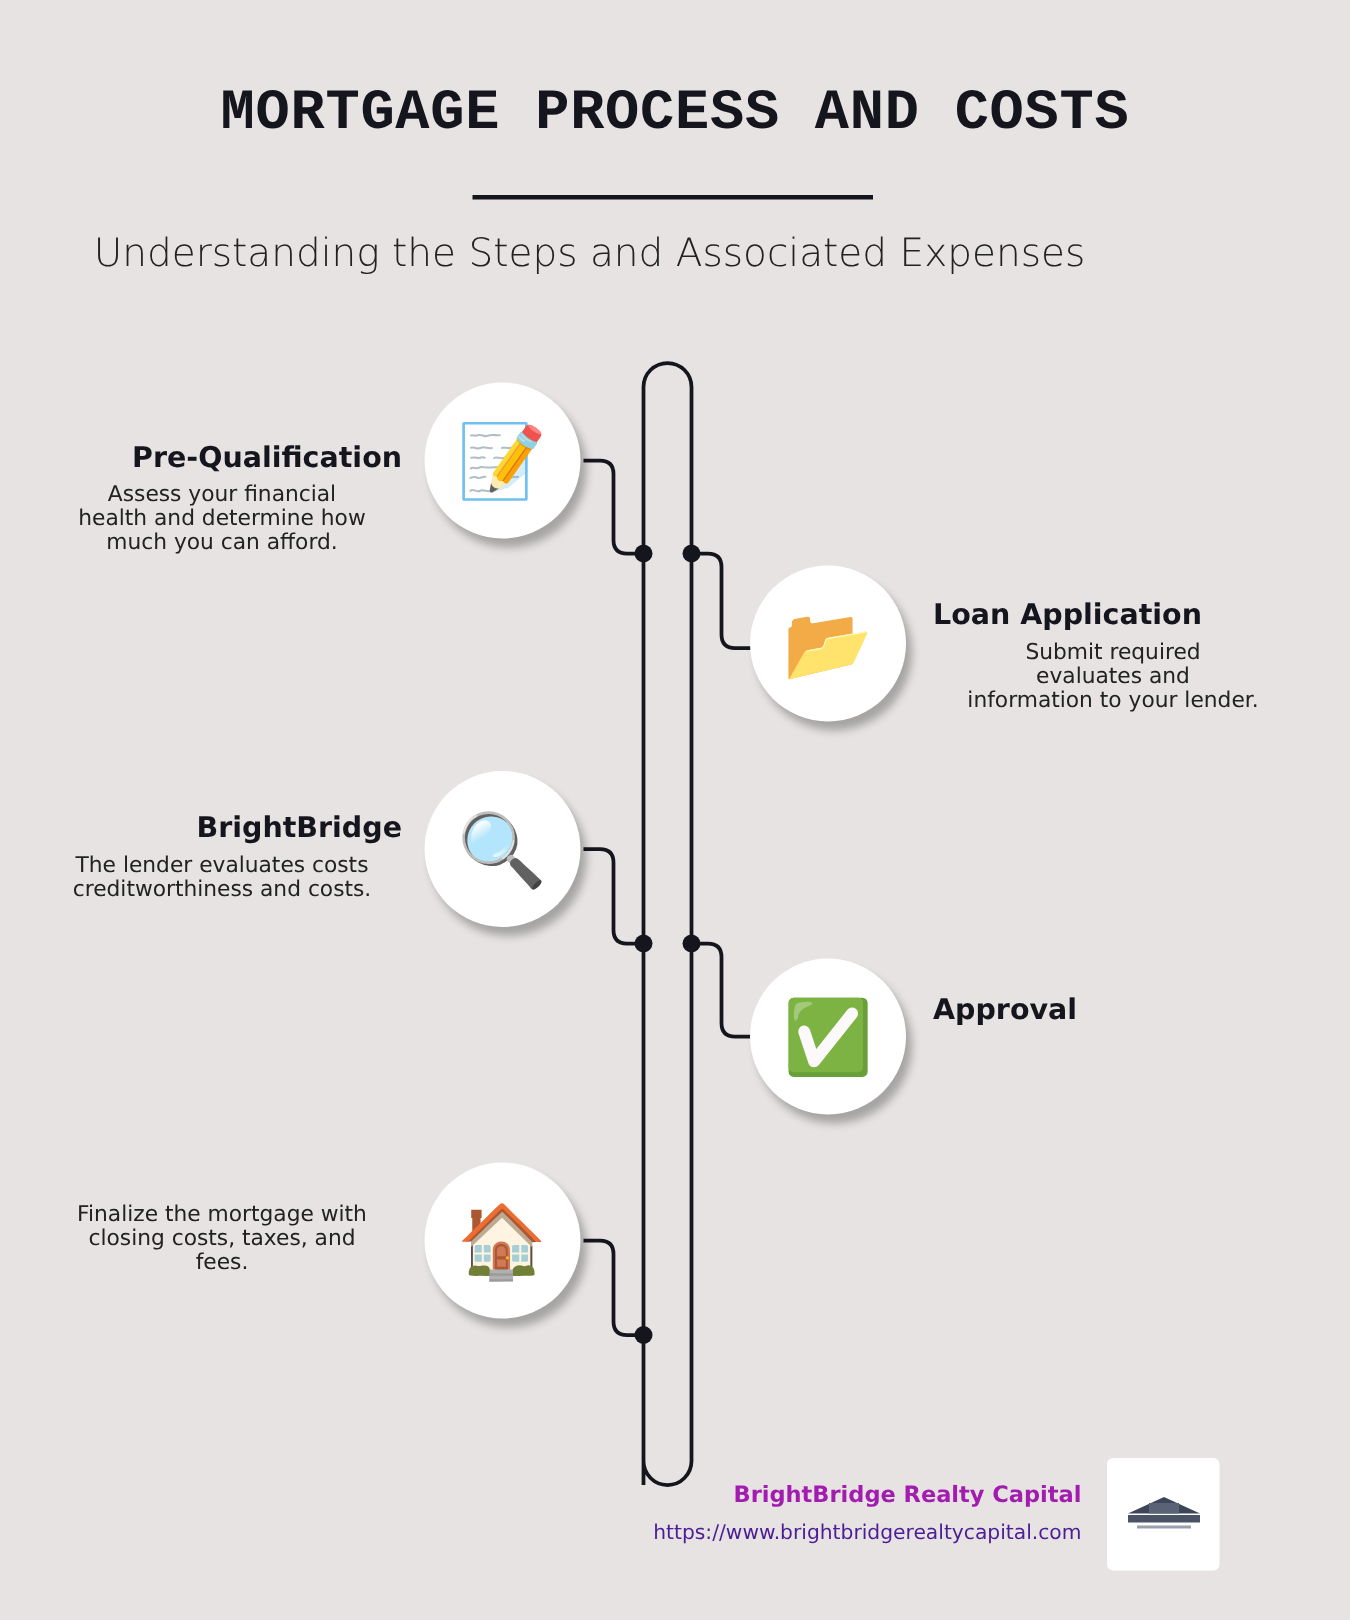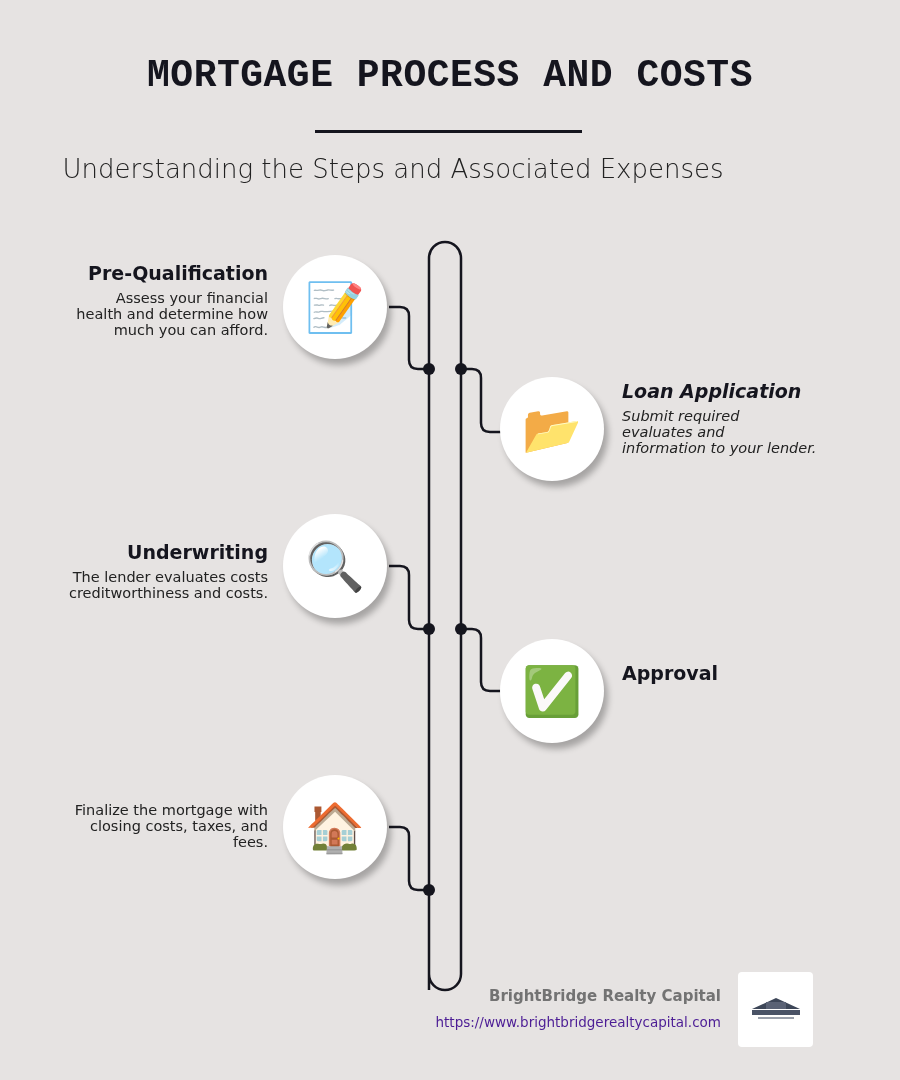"Pre-Qualification" div.step-left { top: 262px -> 294px }
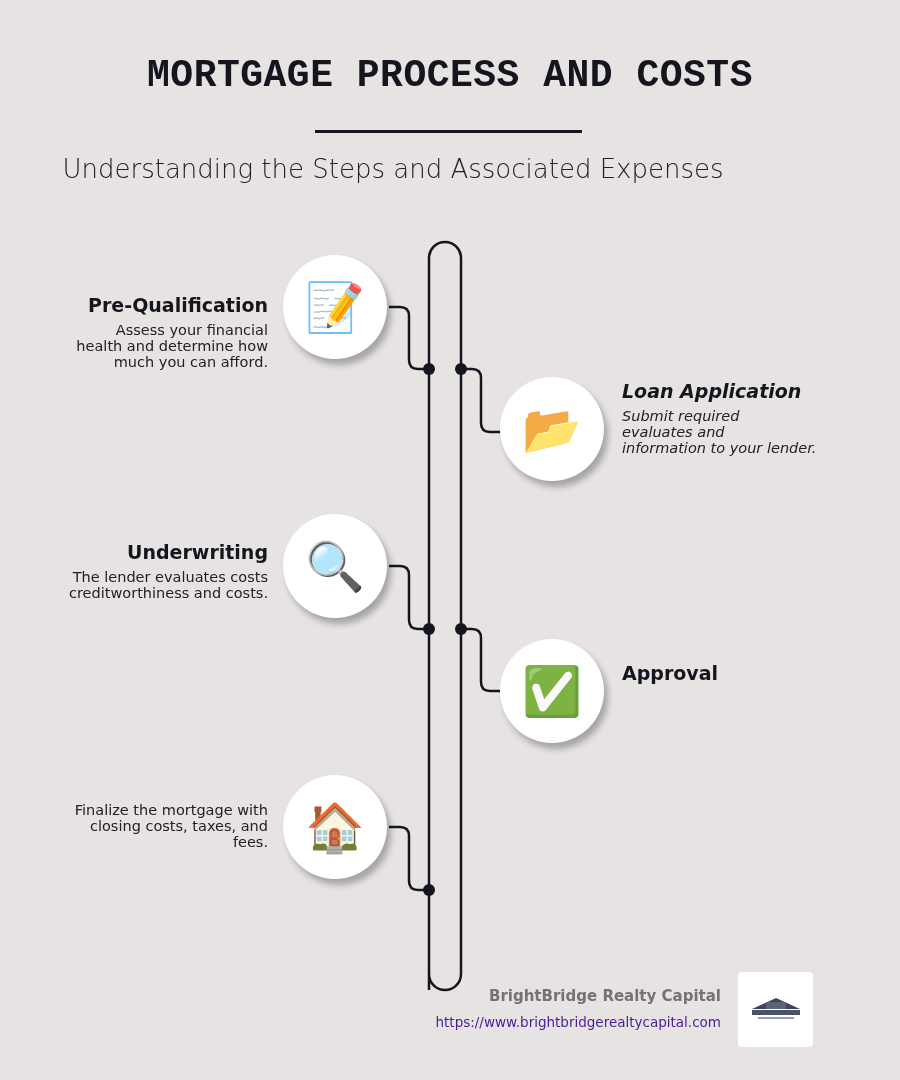"Assess your financial" .step-desc { text-align: none -> center }
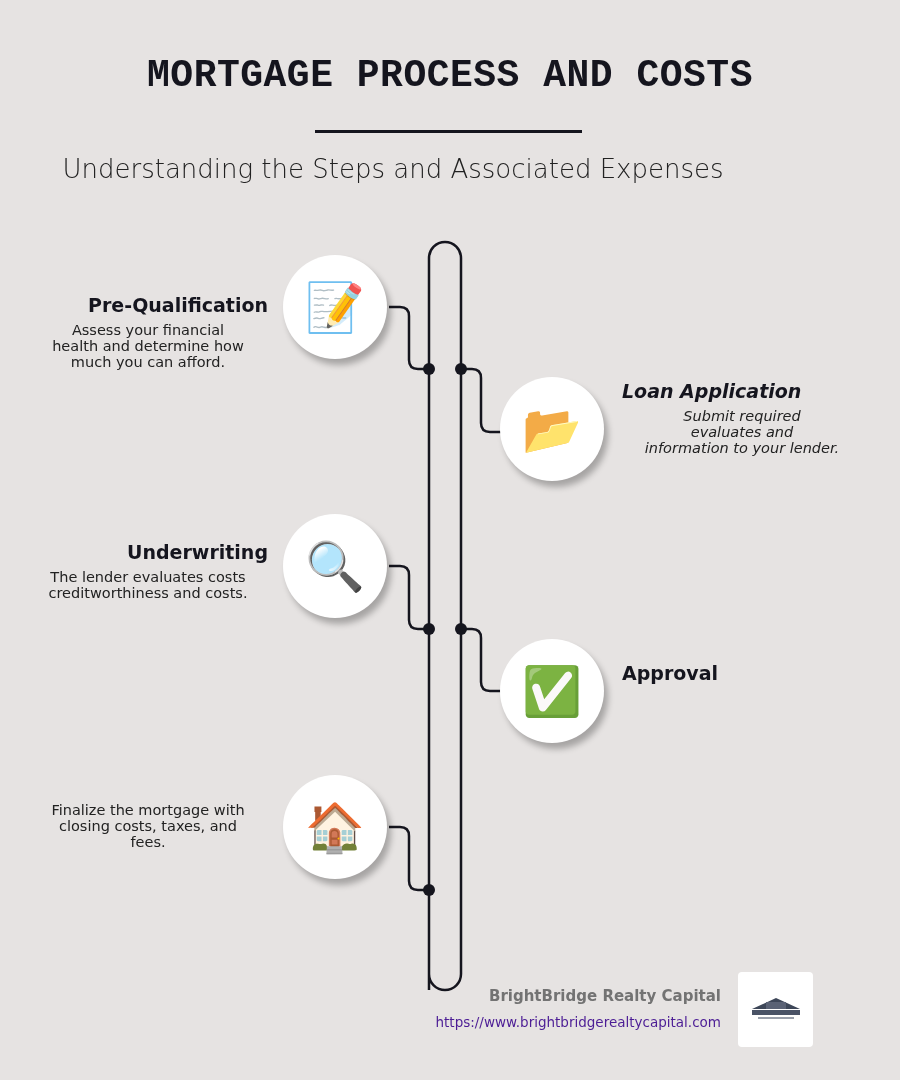"Loan Application" div.step-right { font-style: italic -> none; top: 380px -> 399px }
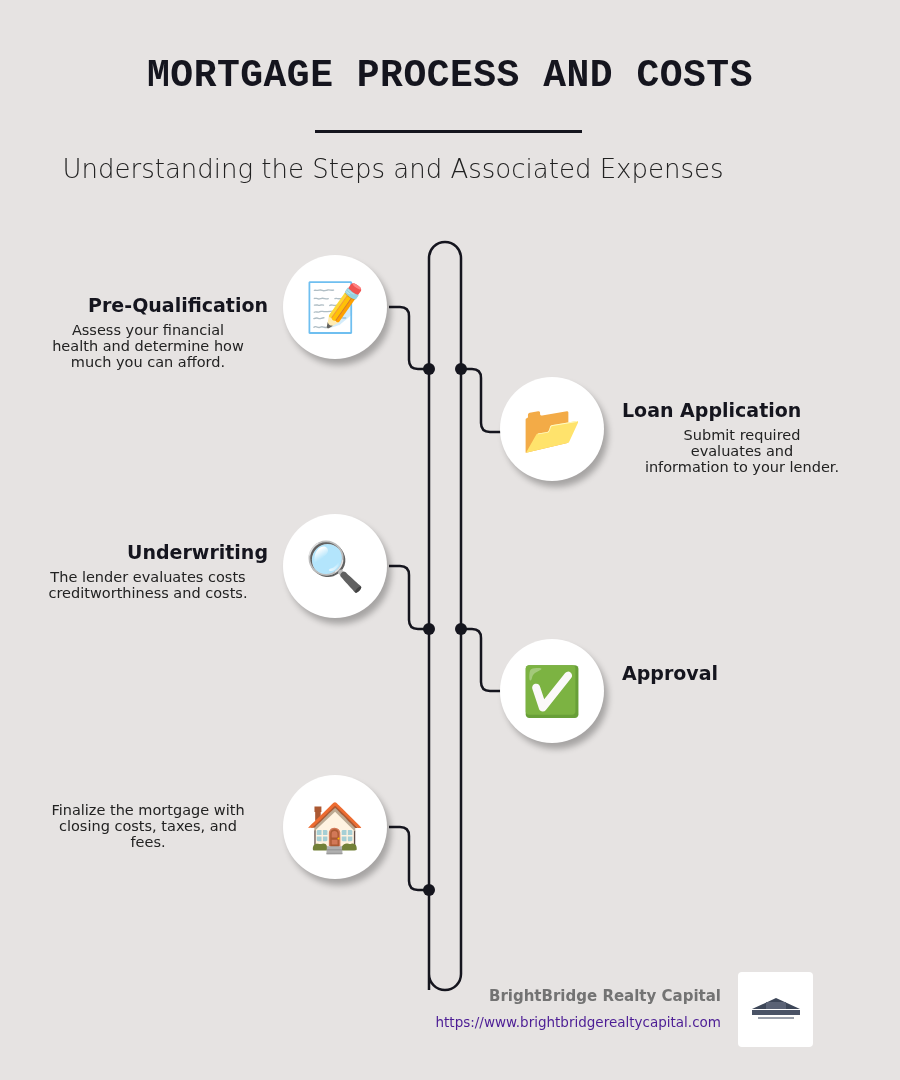"Underwriting" div.step-title { text: Underwriting -> BrightBridge }
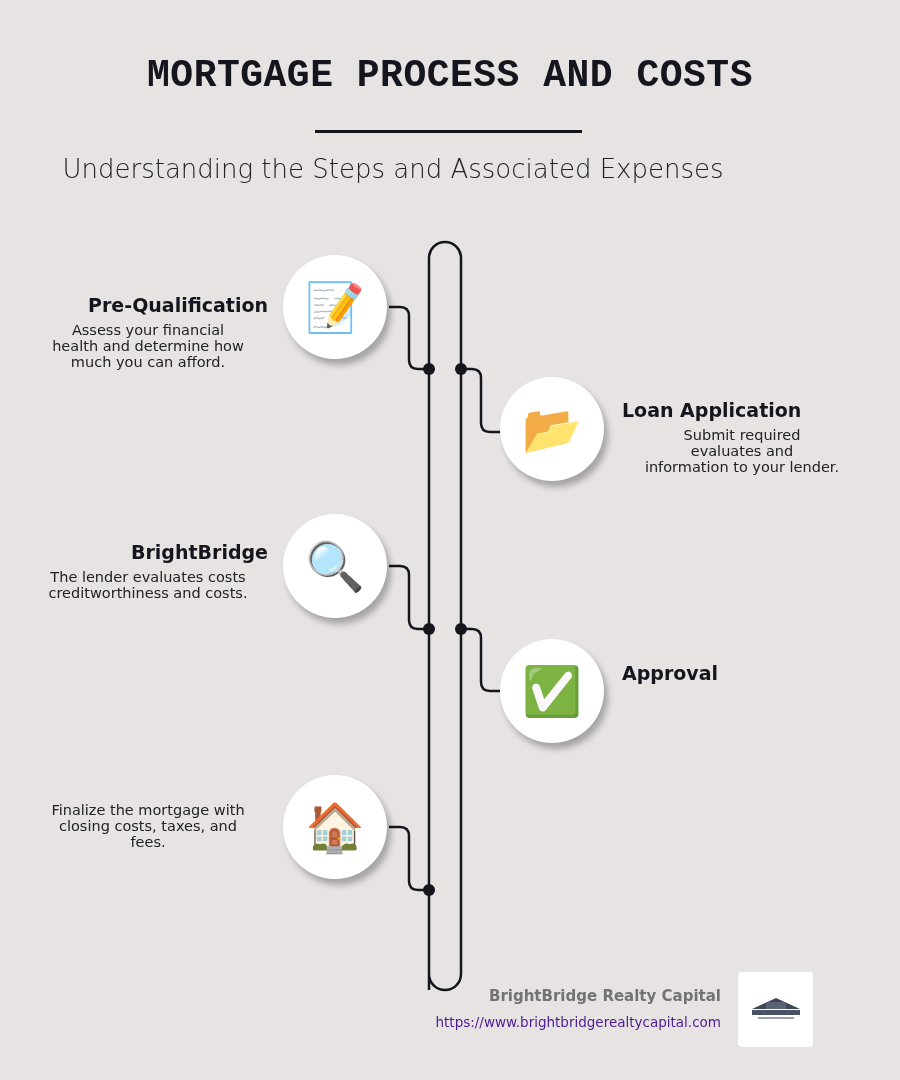"BrightBridge Realty Capital" .brand-name { color: #737373 -> #a21caf }
